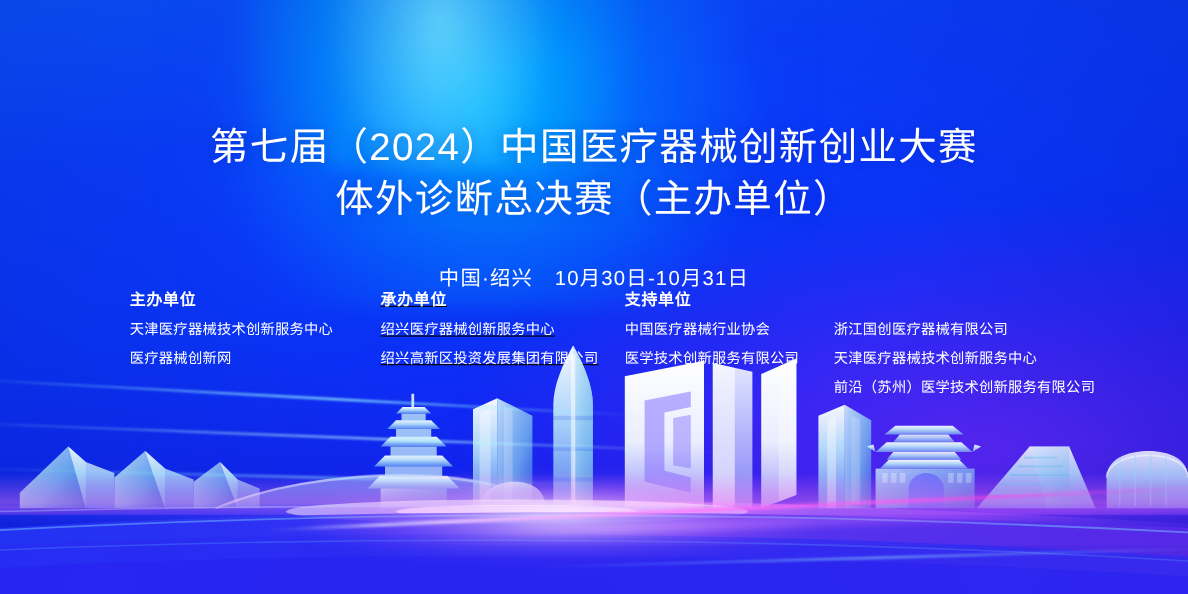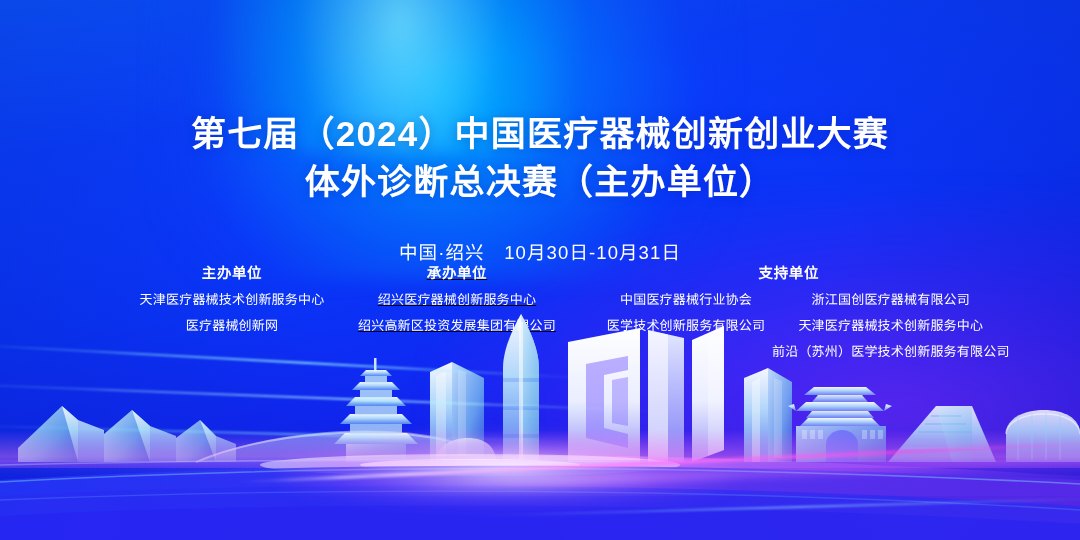"第七届（2024）中国医疗器械创新创业大赛" .title-line { font-weight: 700 -> 400 }
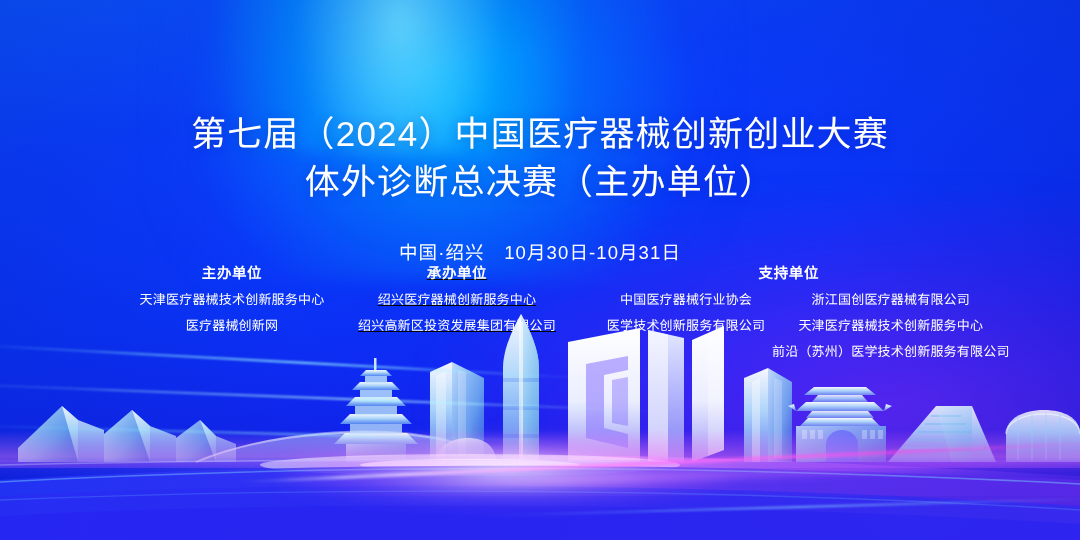"主办单位" .org-col { text-align: center -> none }
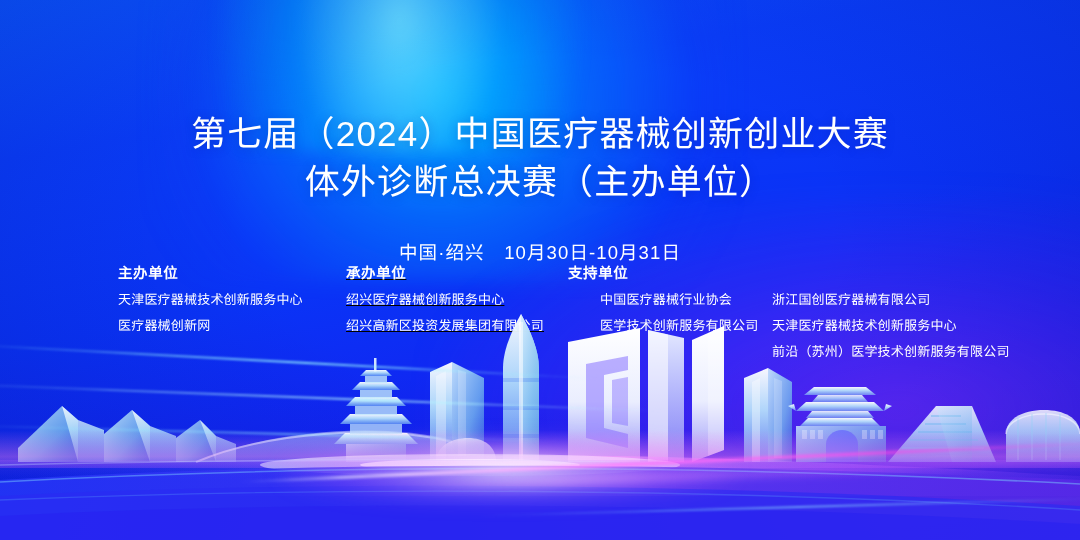"中国医疗器械行业协会" .supporter-grid { gap: 0 -> 18px; margin-left: 32px -> none }
